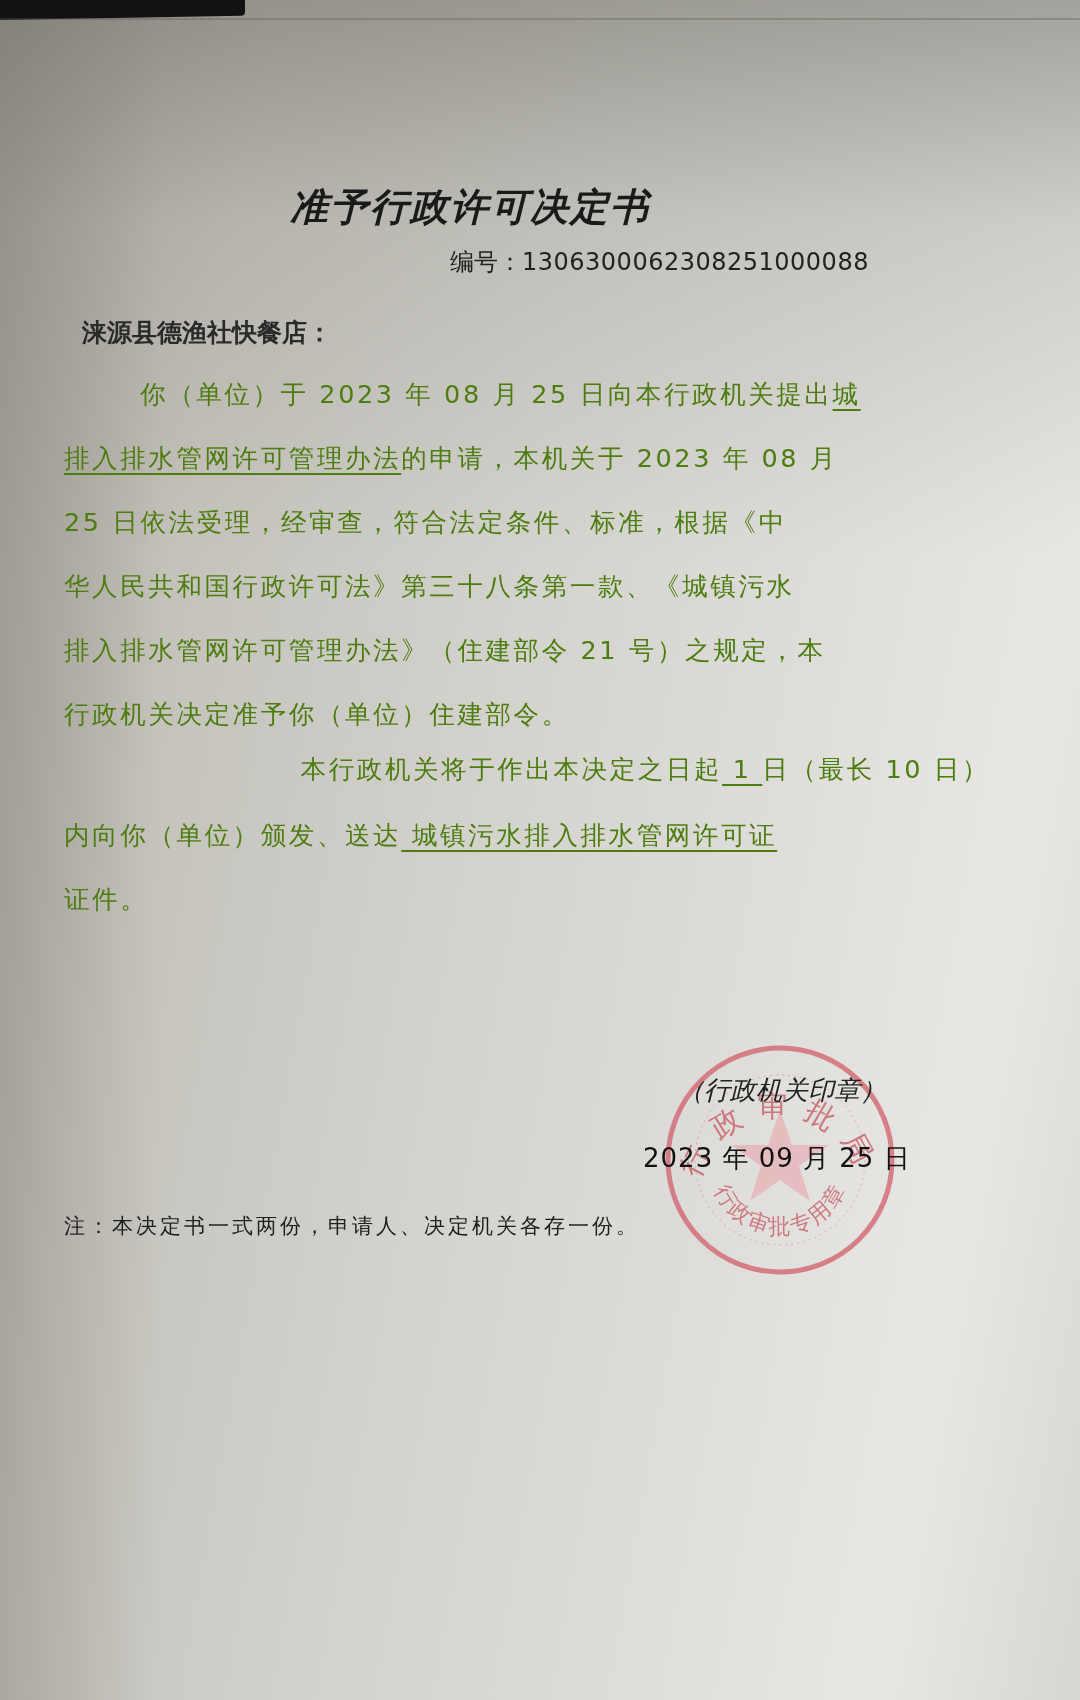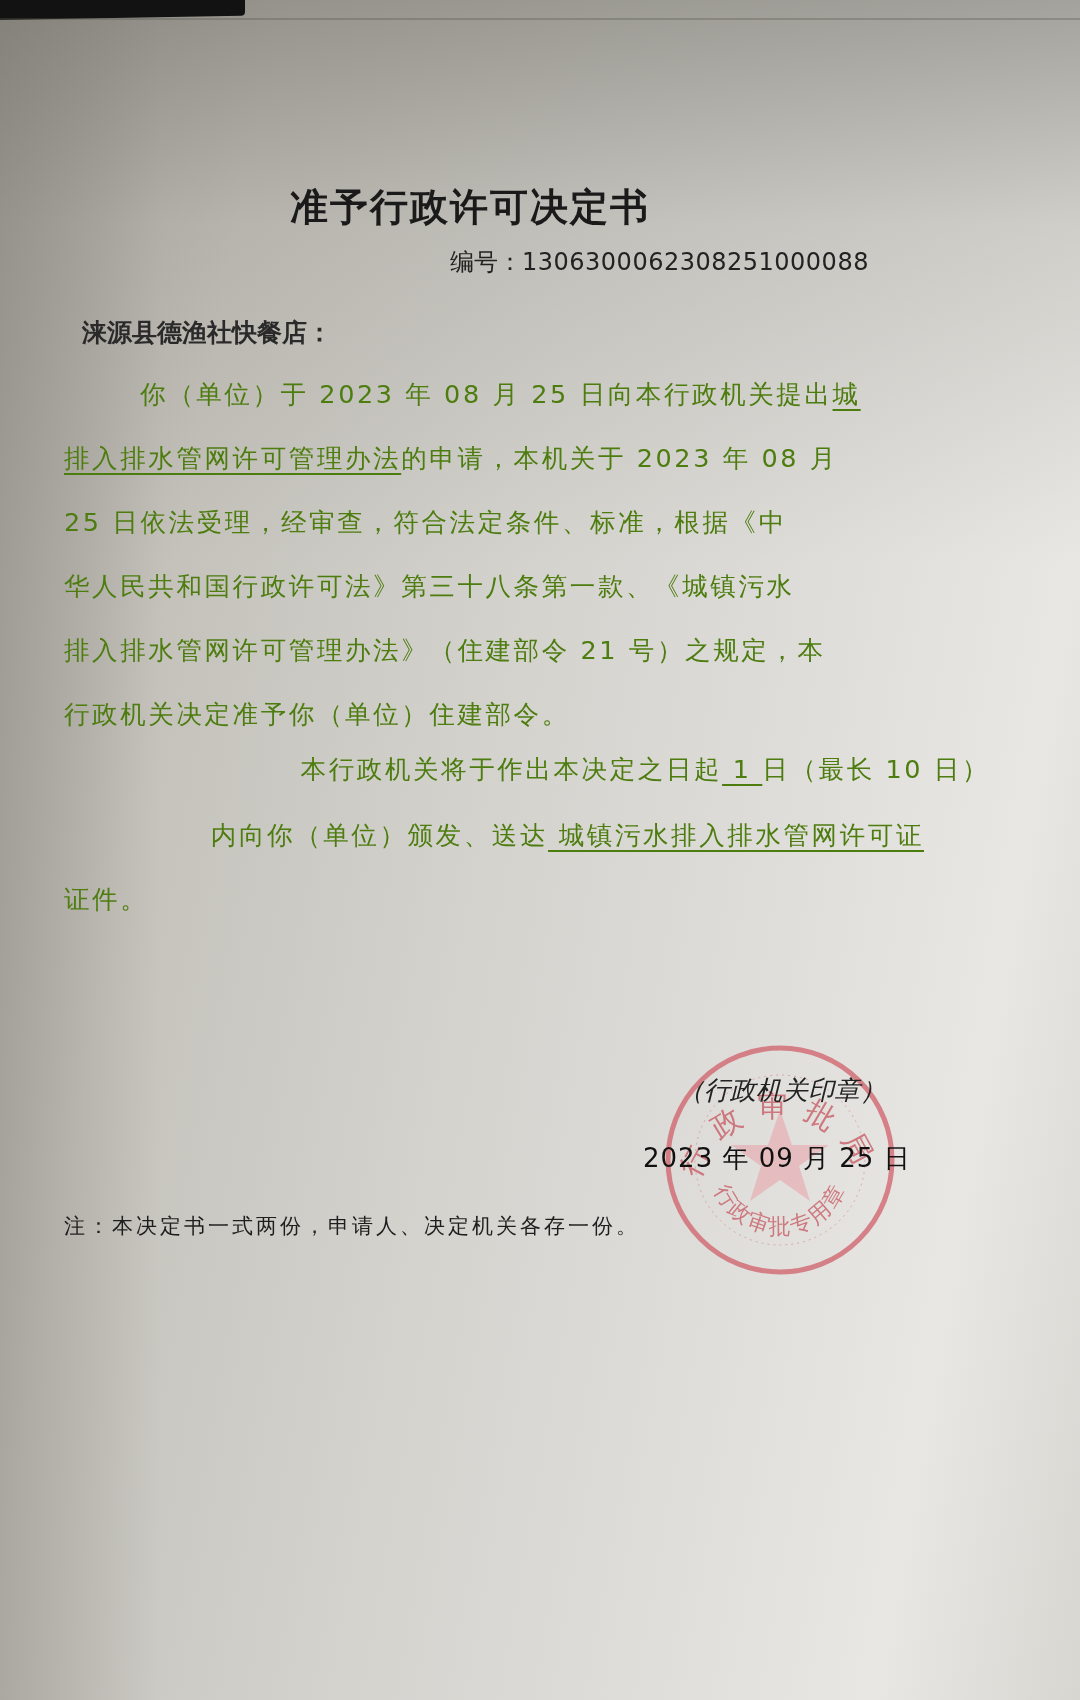"准予行政许可决定书" .title { font-style: none -> italic }
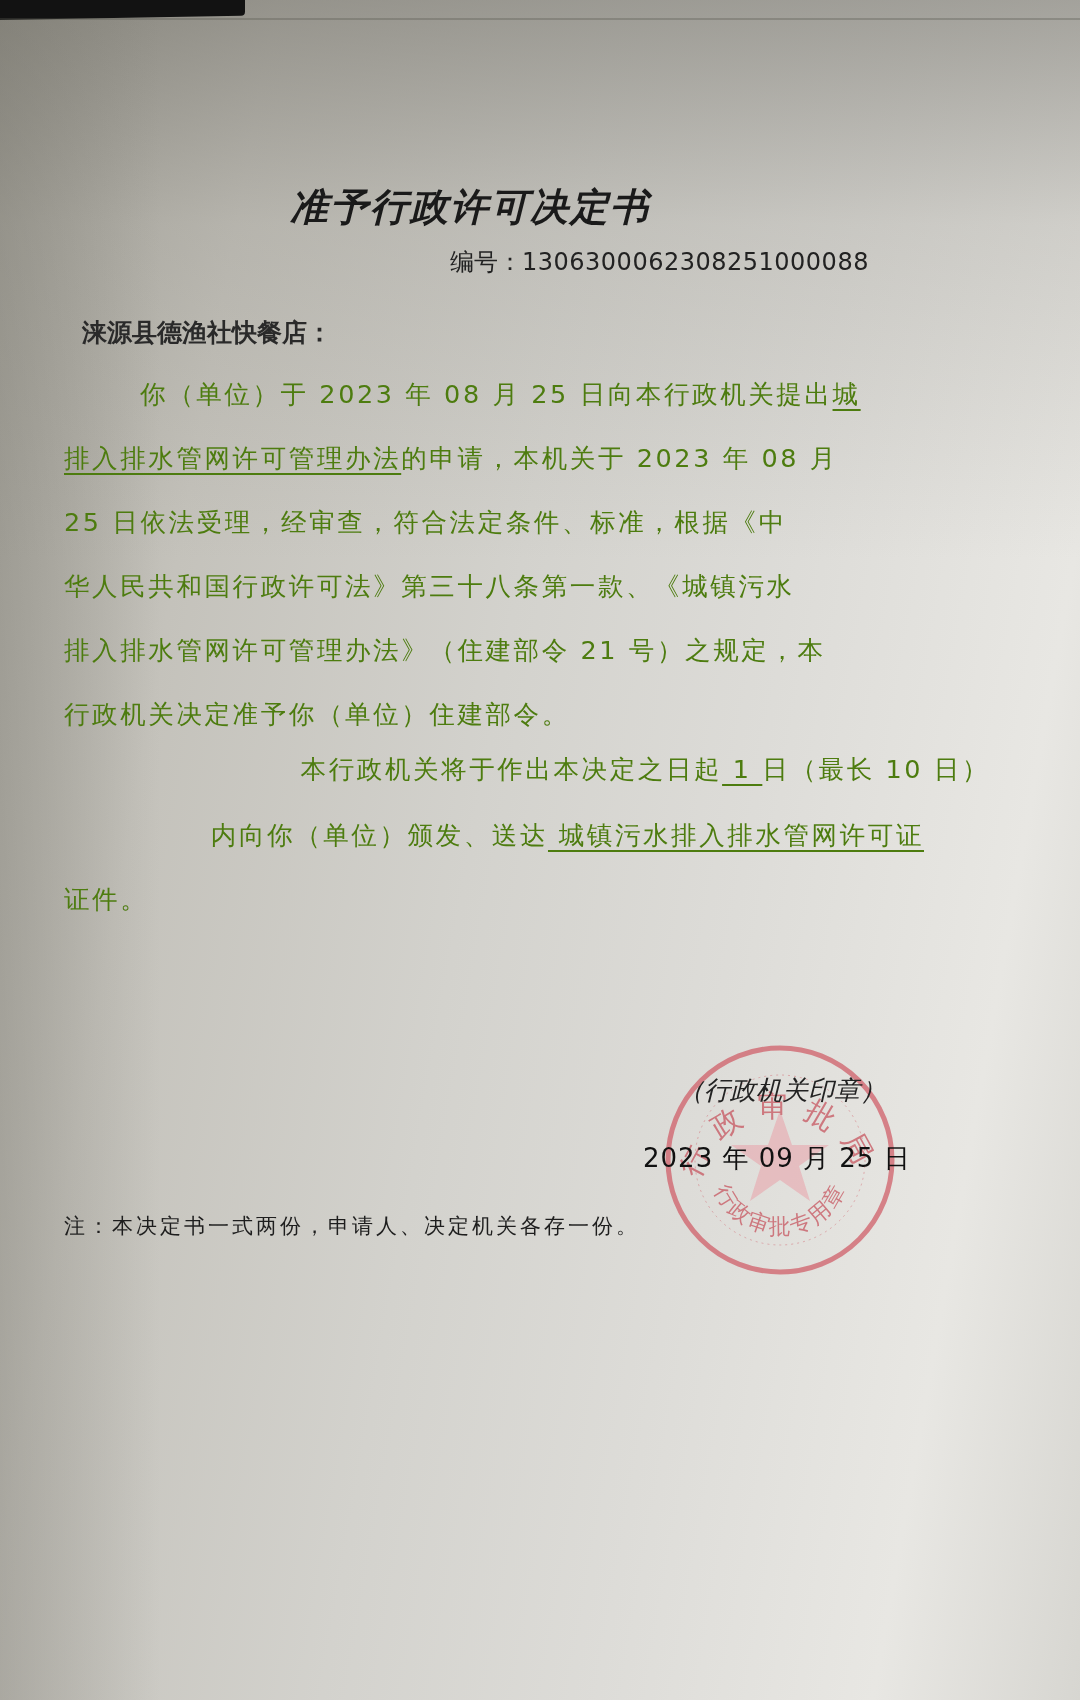"内向你（单位）颁发、送达 城镇污水排入排水管网许可证" div.body-text { text-align: right -> none }
